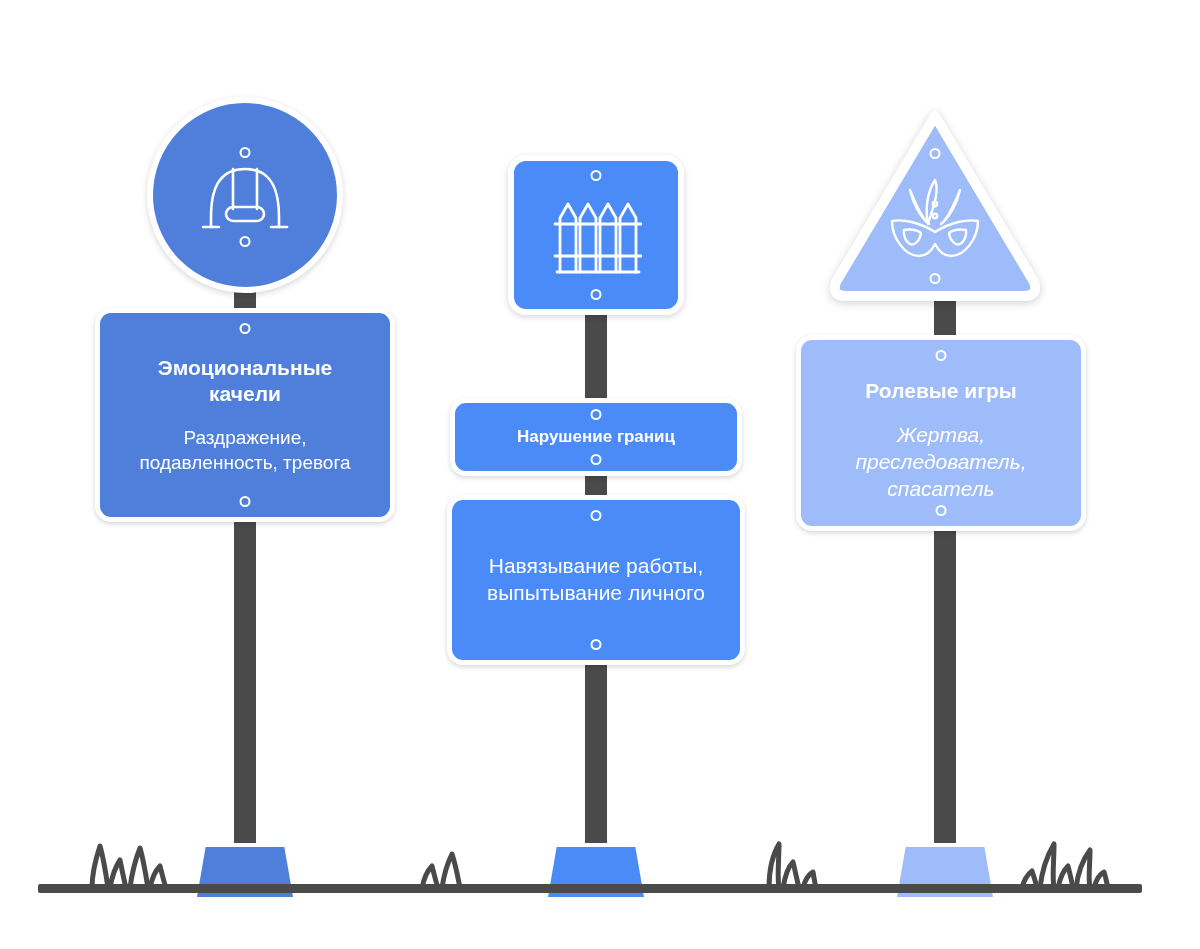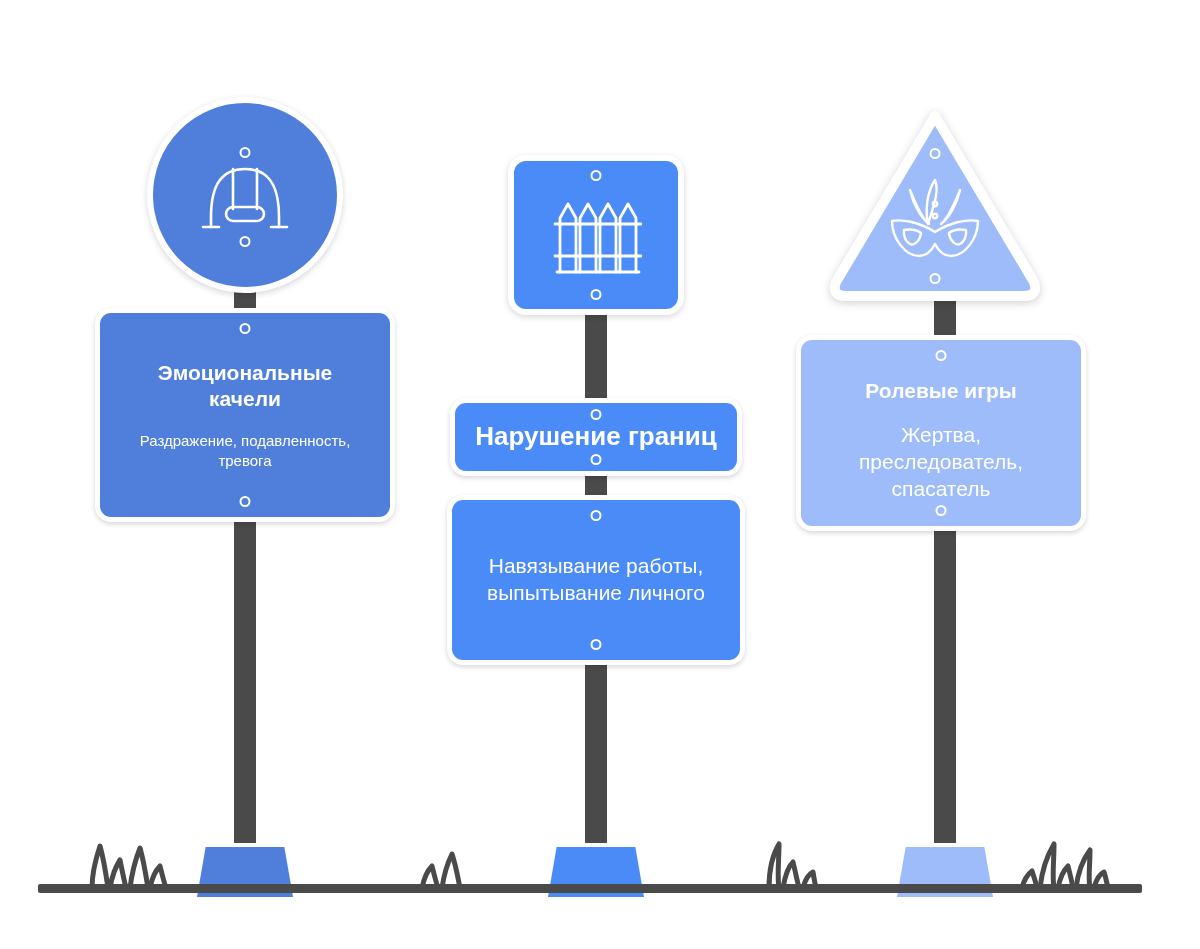"Раздражение, подавленность, тревога" div.body { font-size: 15px -> 19px }
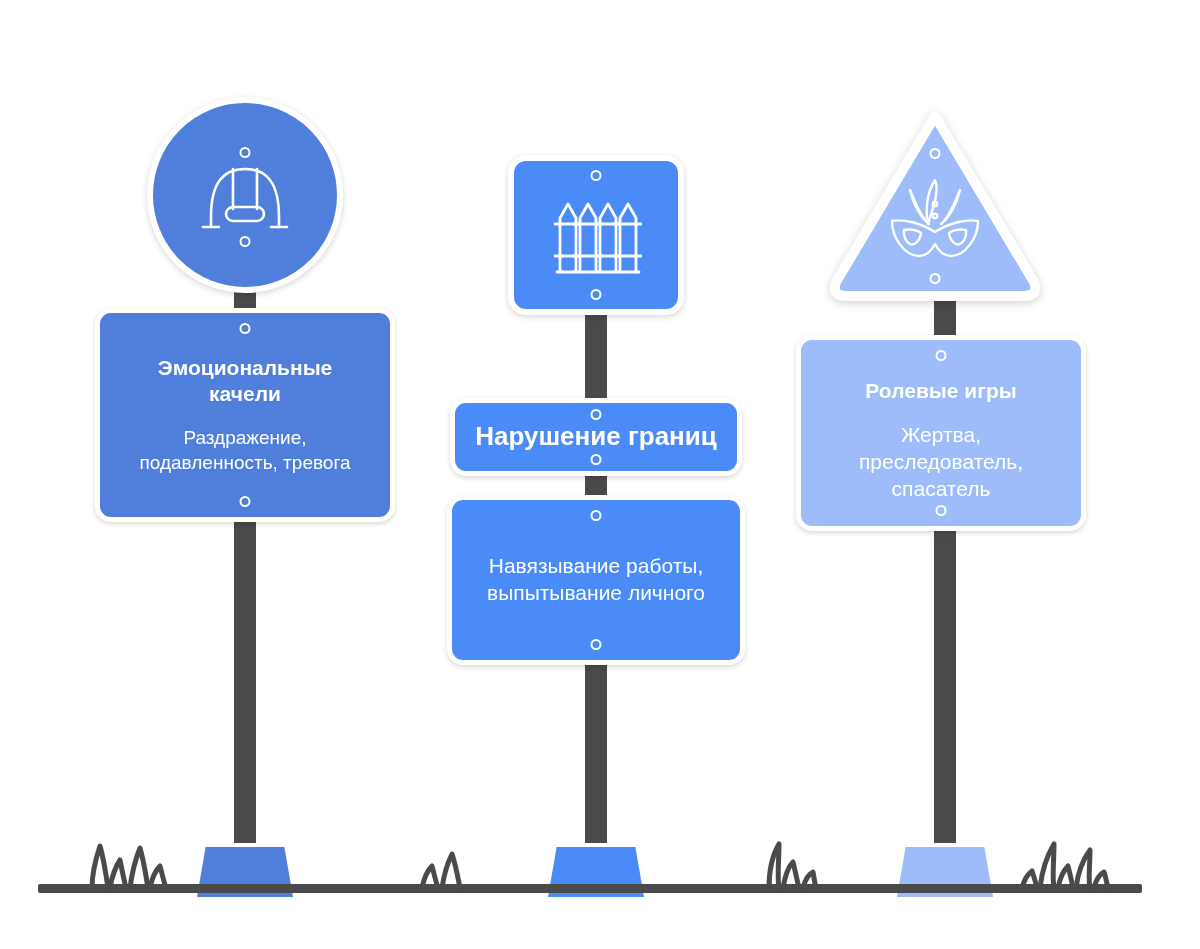"Нарушение границ" div.title { font-size: 26px -> 17px }
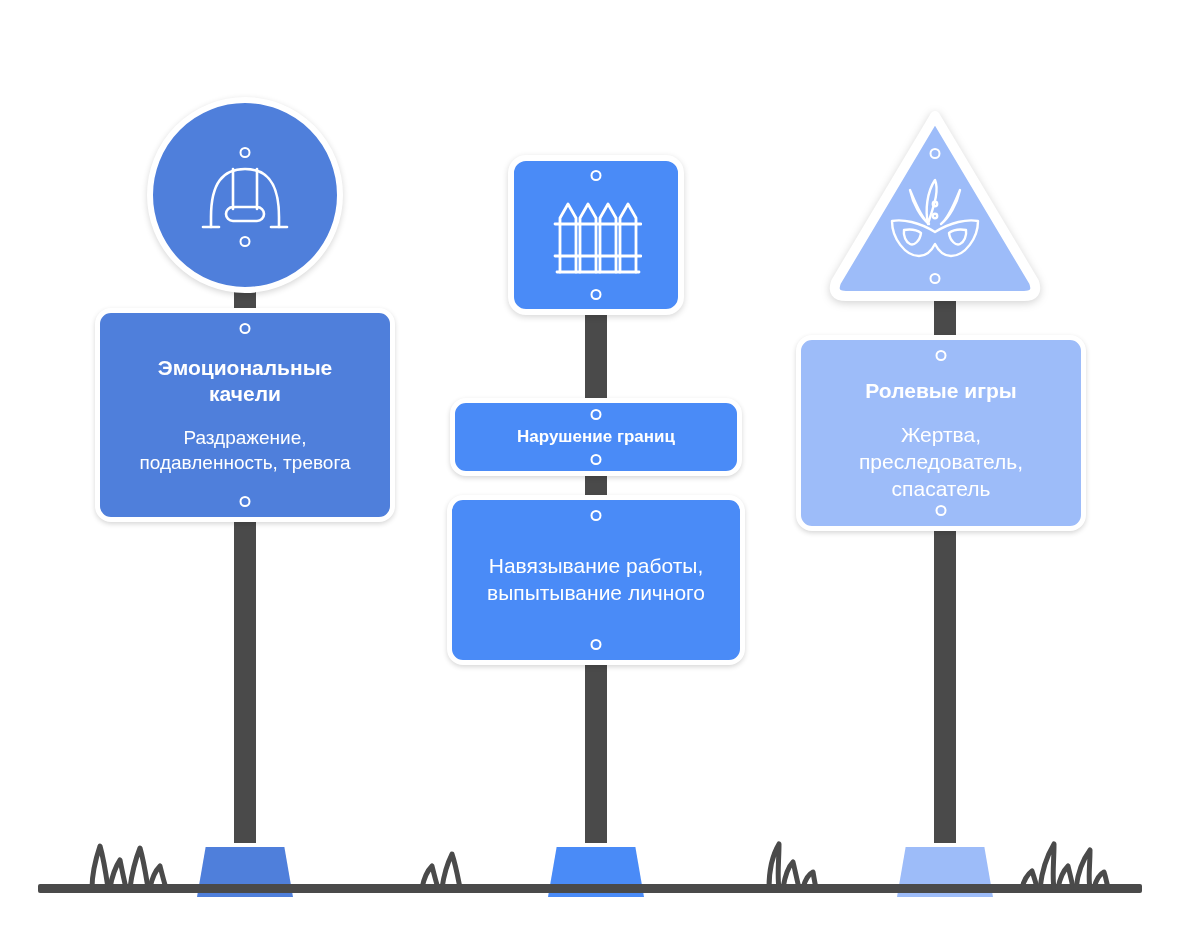"Жертва, преследователь, спасатель" div.body { font-style: none -> italic }
